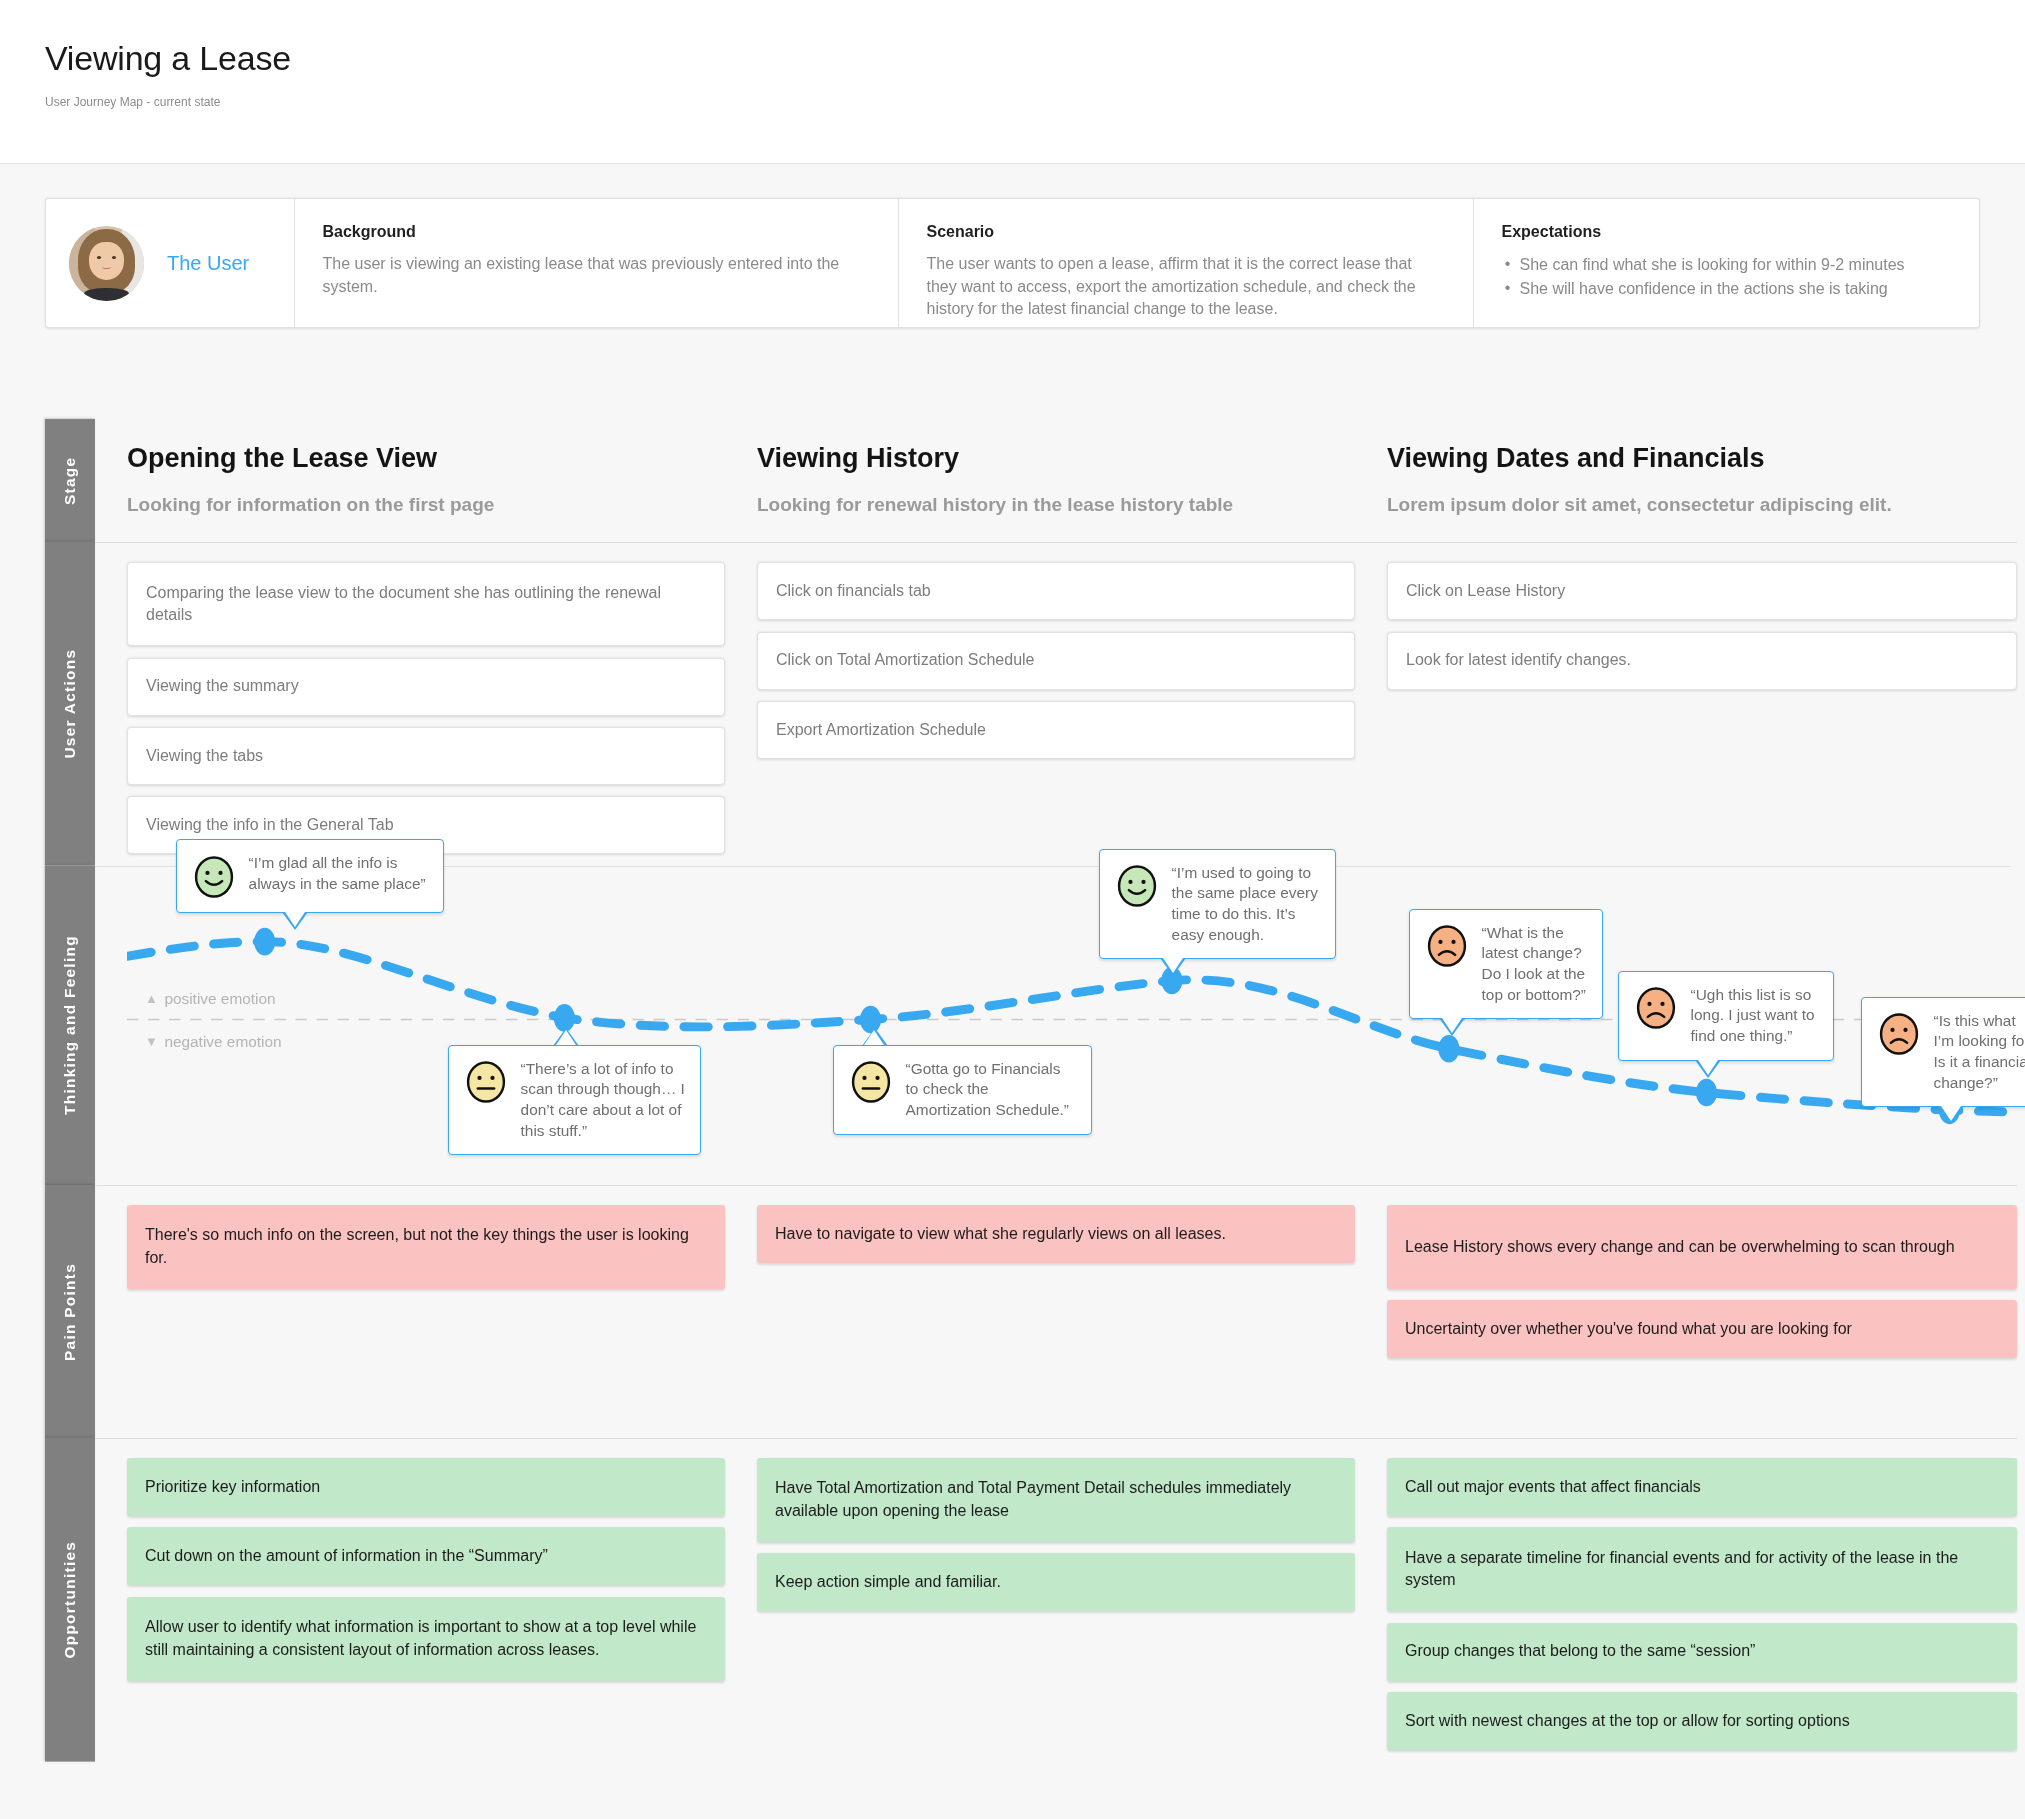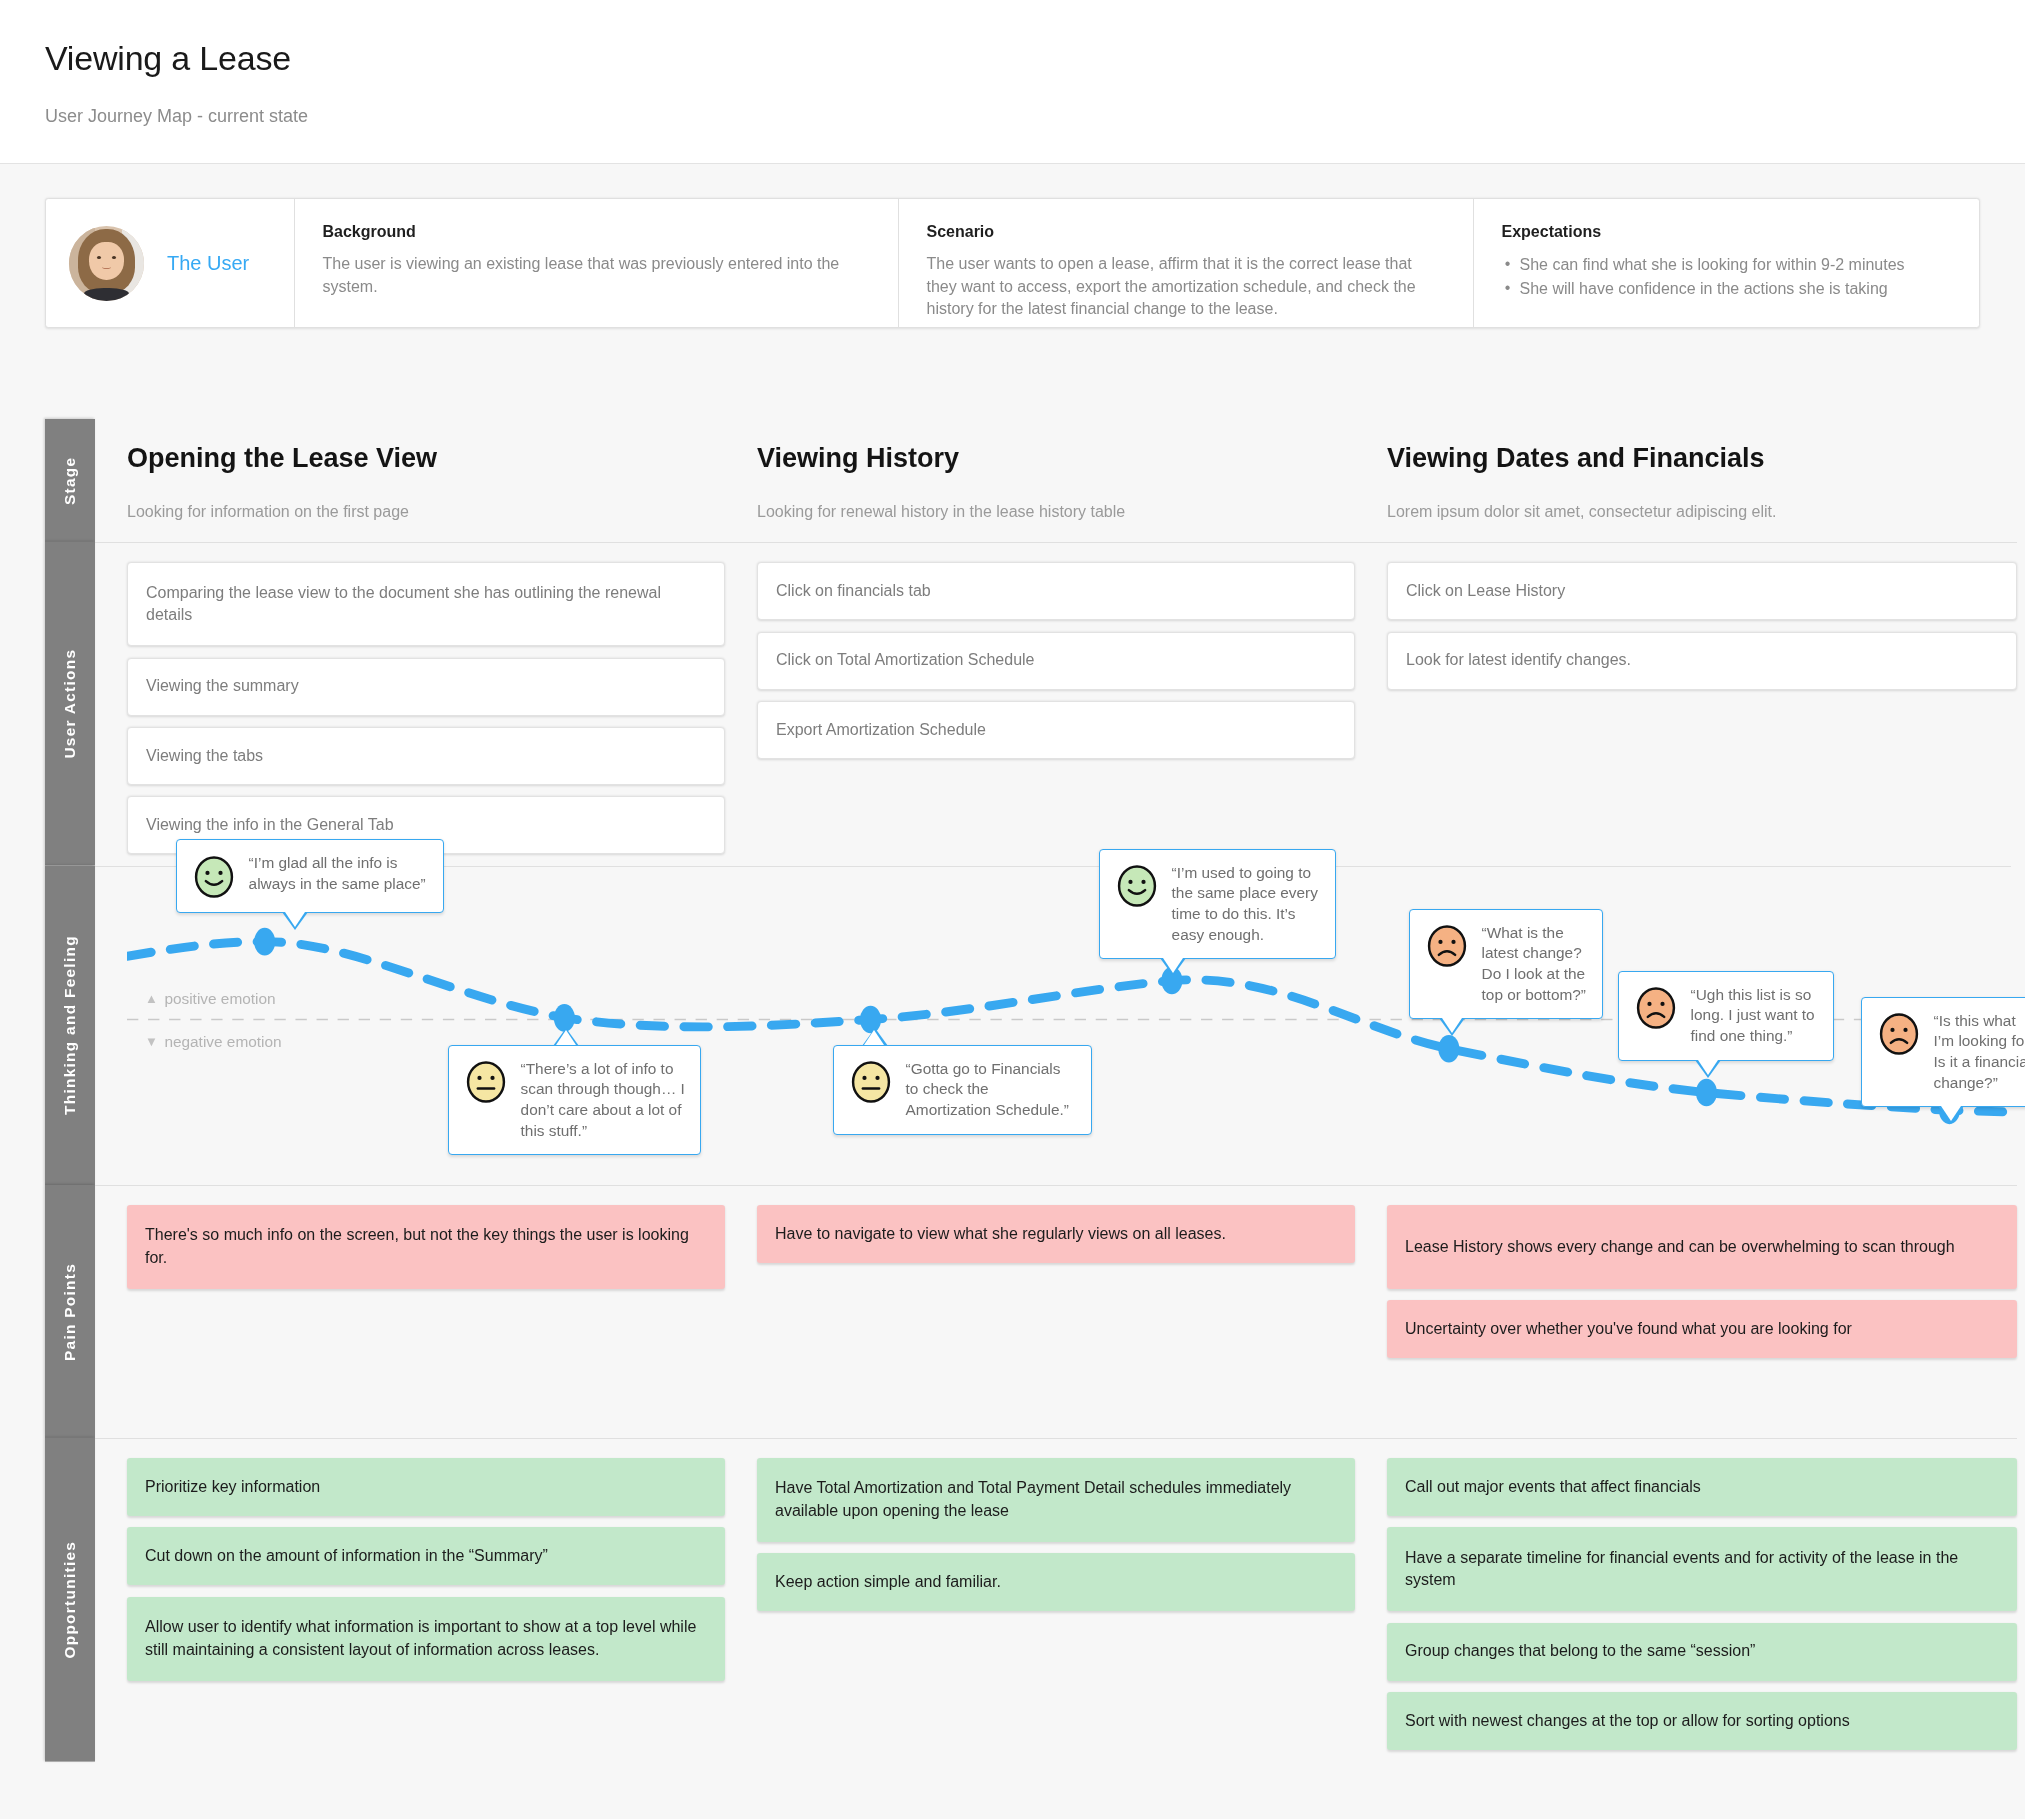"User Journey Map - current" .page-subtitle { font-size: 18px -> 12px; margin-top: 28px -> 17px }
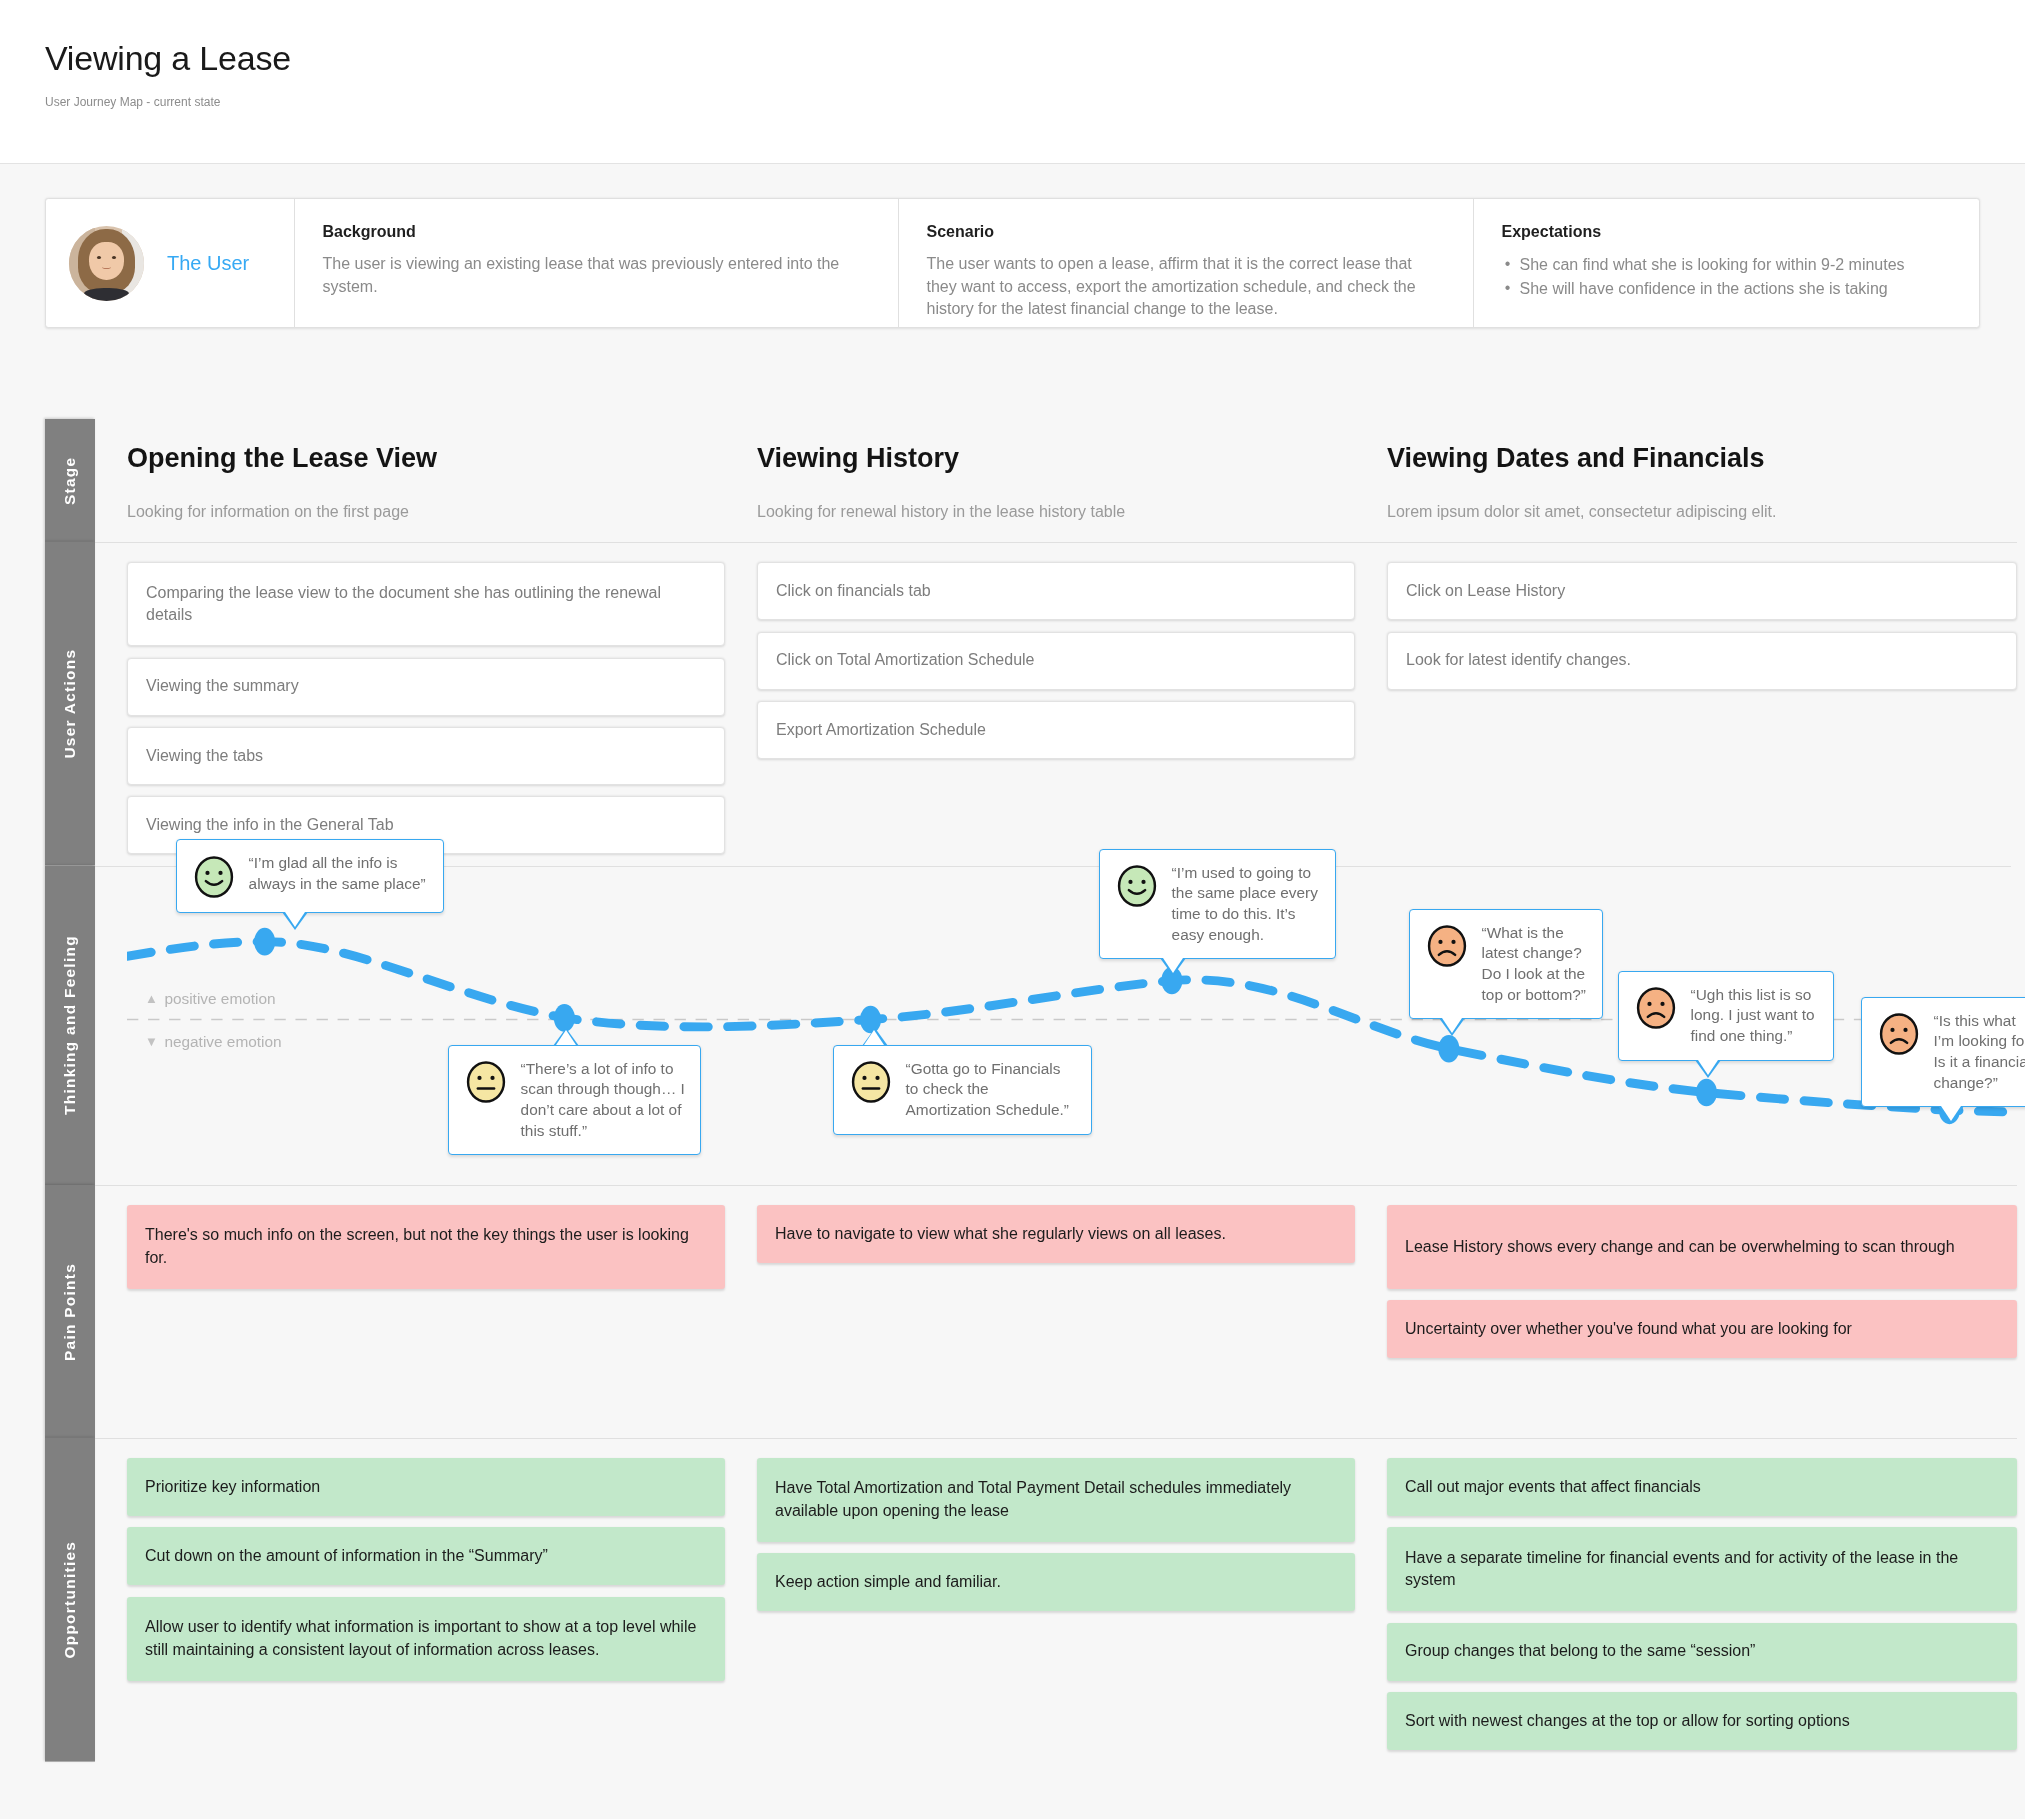"Looking for information on the" .stage-sub { font-size: 16px -> 19px; font-weight: none -> bold; margin-top: 29px -> 20px }
